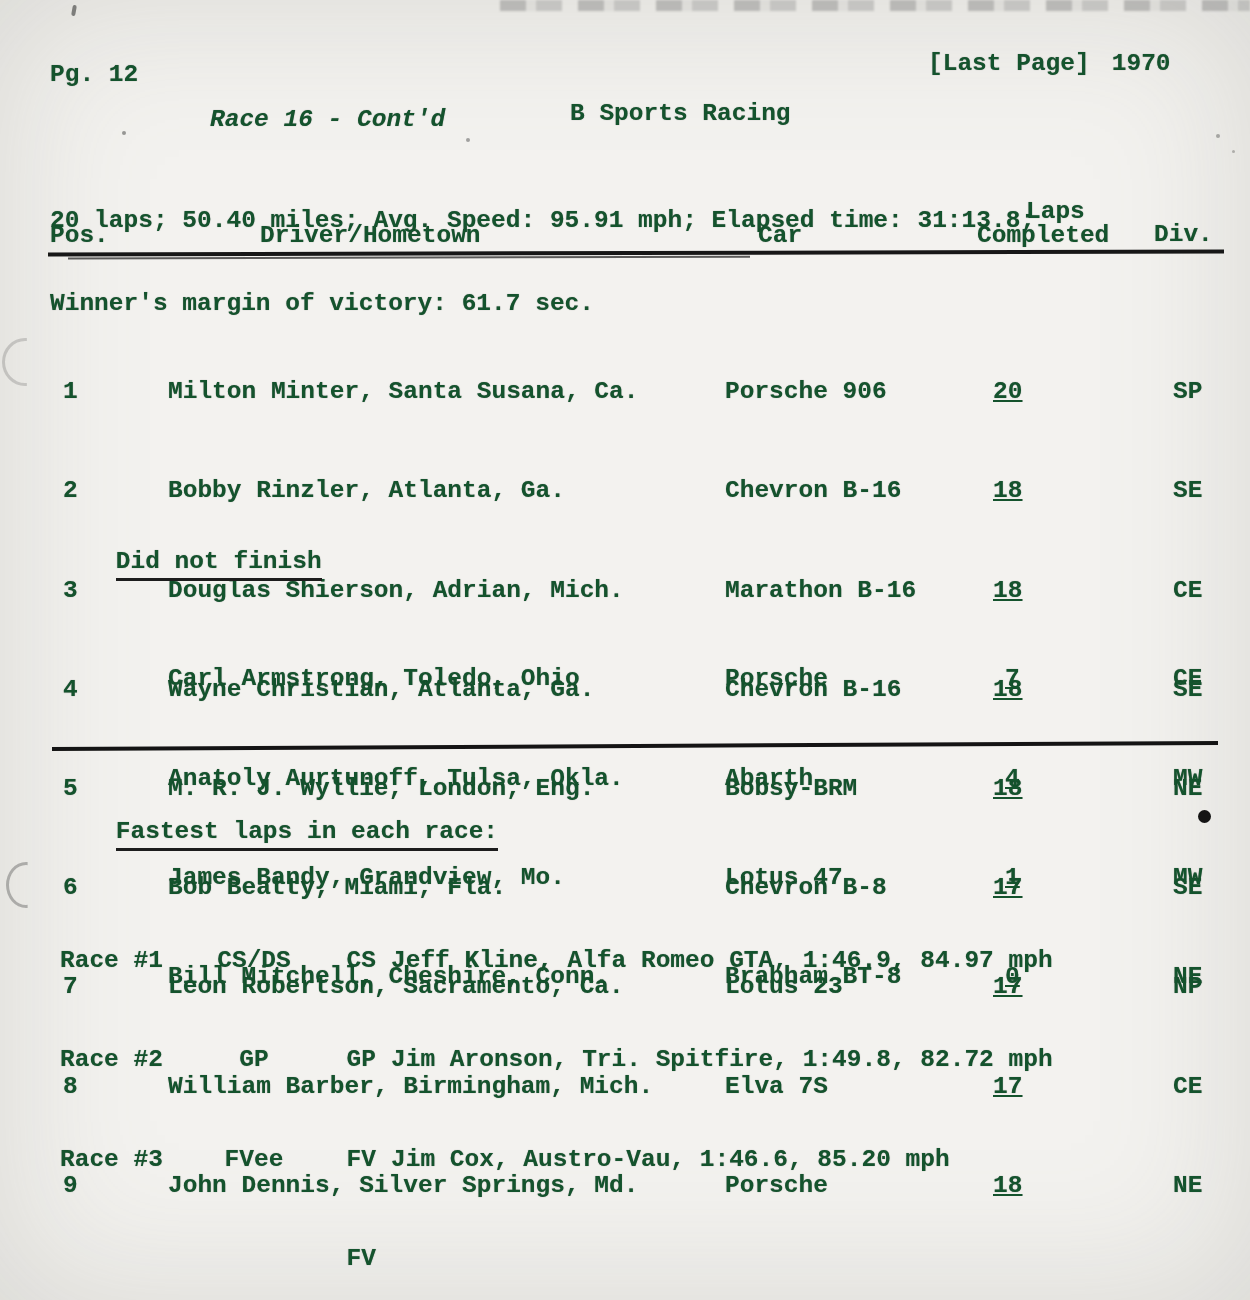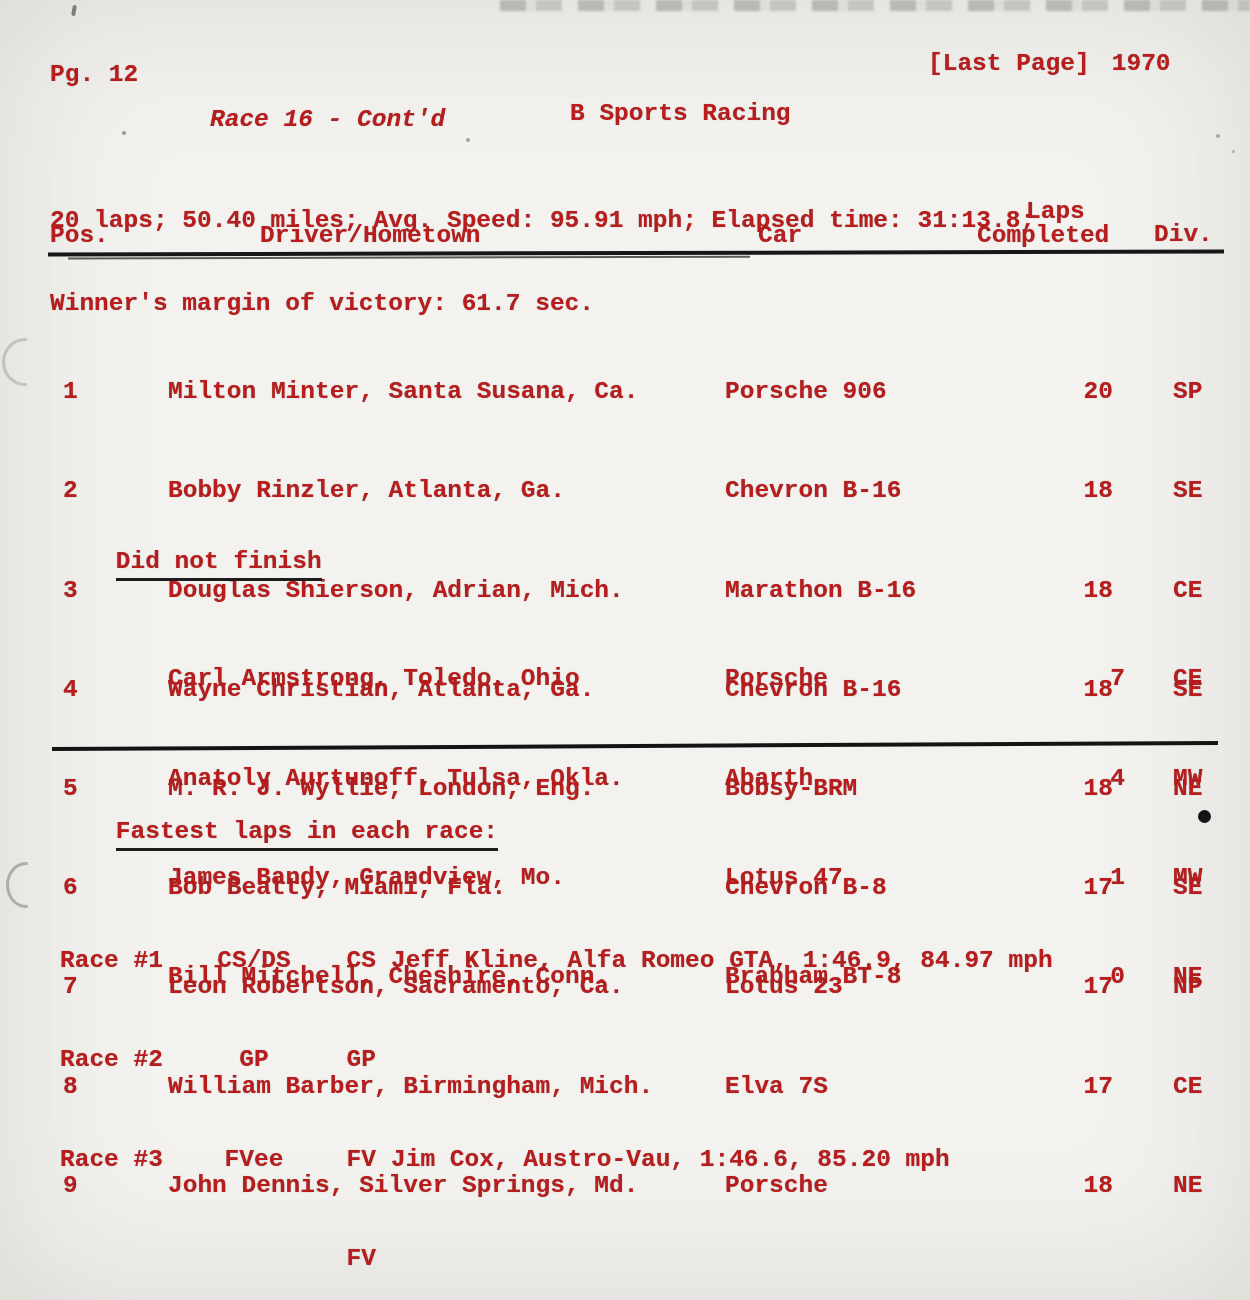"Pg. 12" .t { color: #b91c1c -> #14532d }
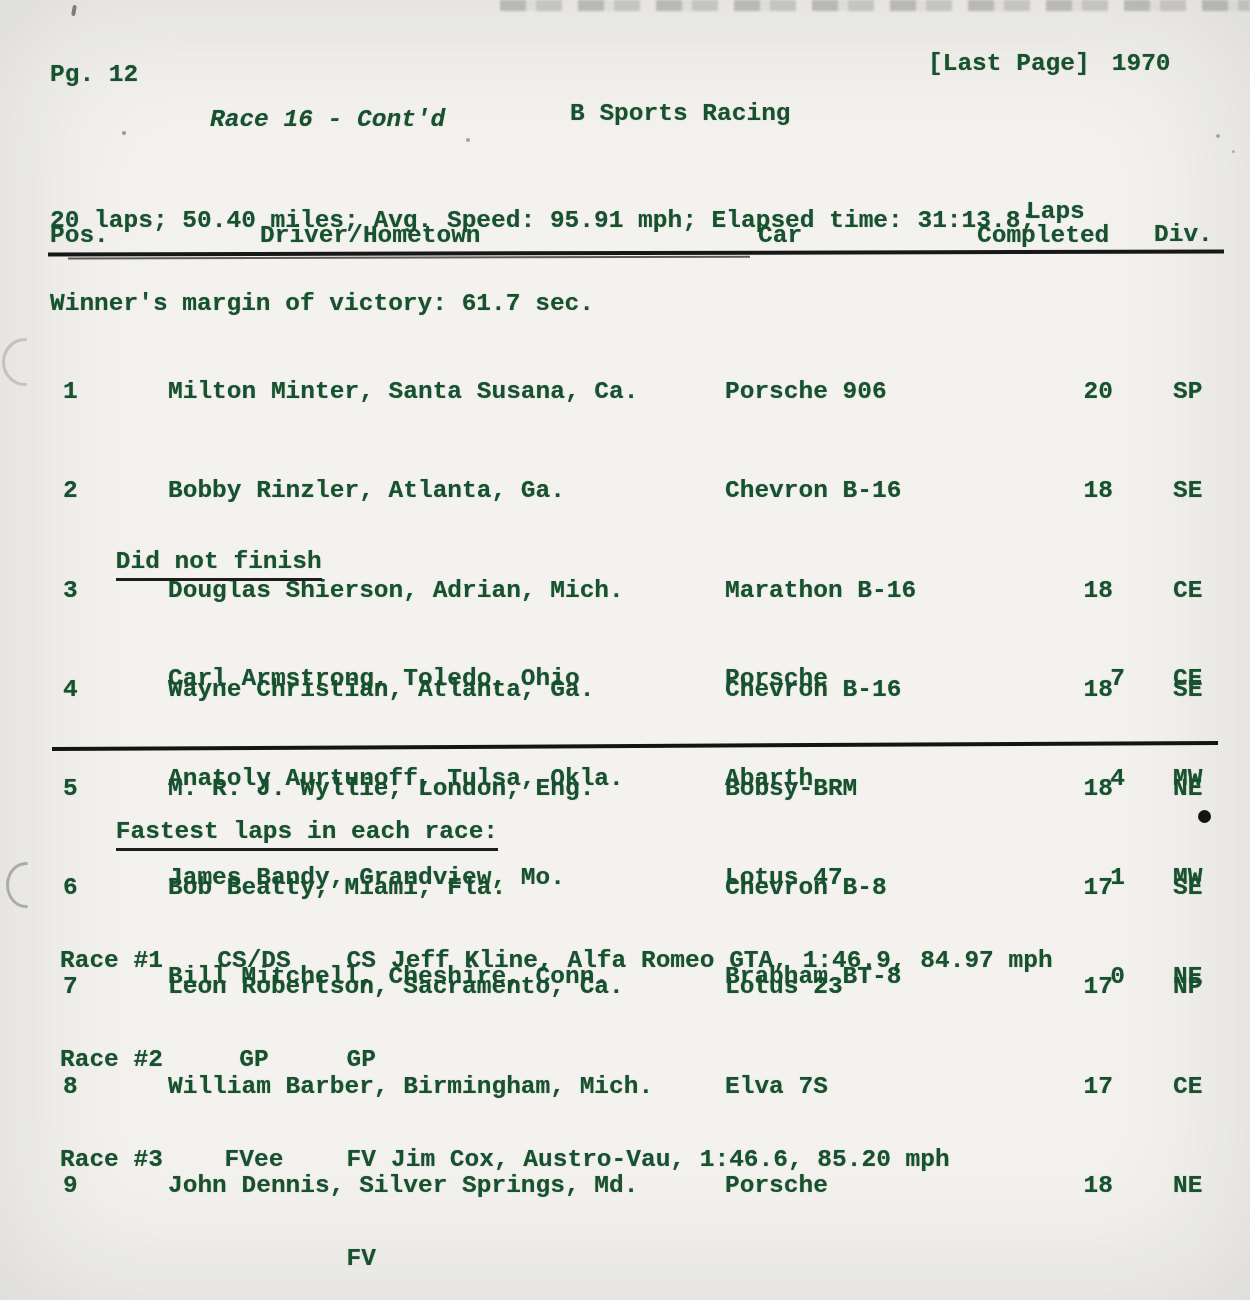"20" .c-laps { text-align: right -> left; text-decoration: none -> underline }
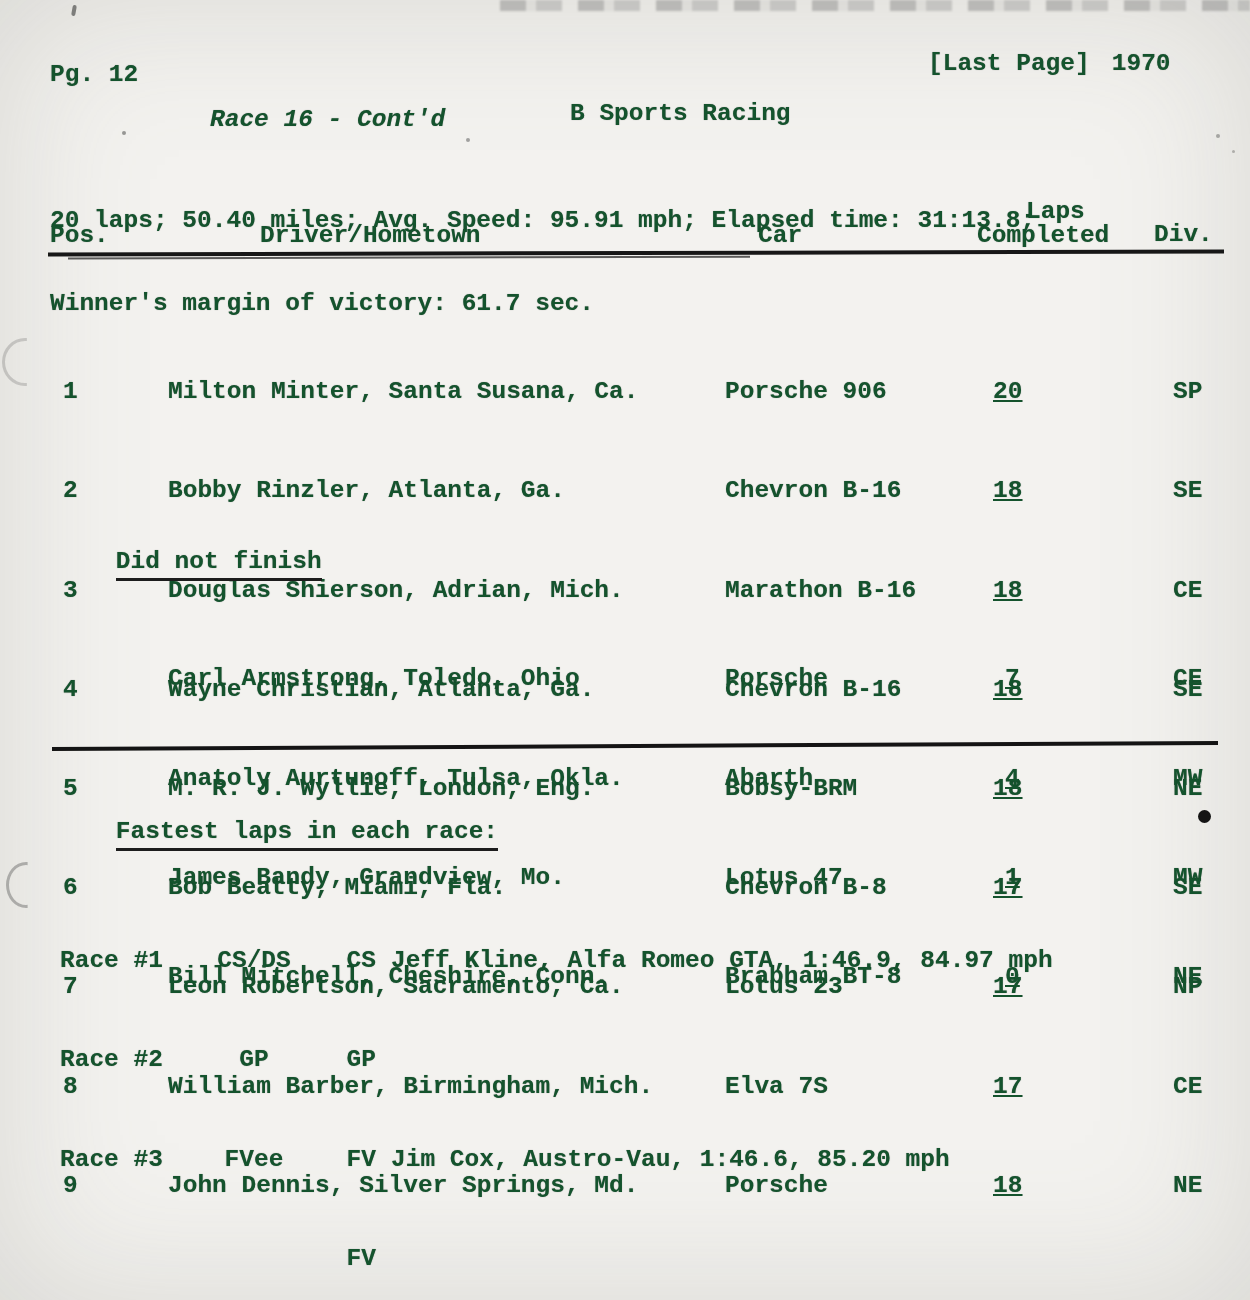"Jim Aronson, Tri. Spitfire, 1:49.8," span.f-entry { html: none -> <span>Jim Aronson, Tri. Spitfire, 1:49.8, 82.72 mph</span> }
